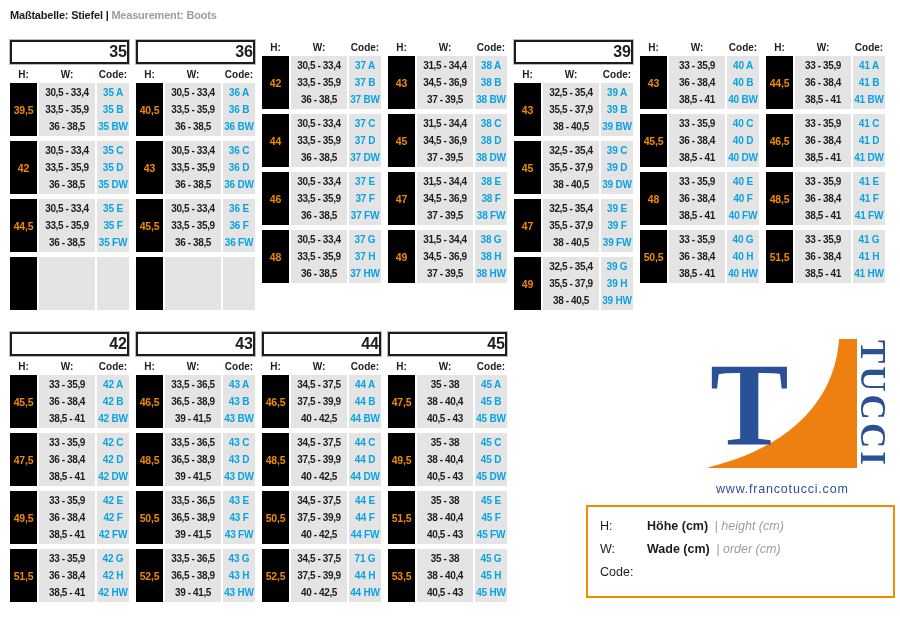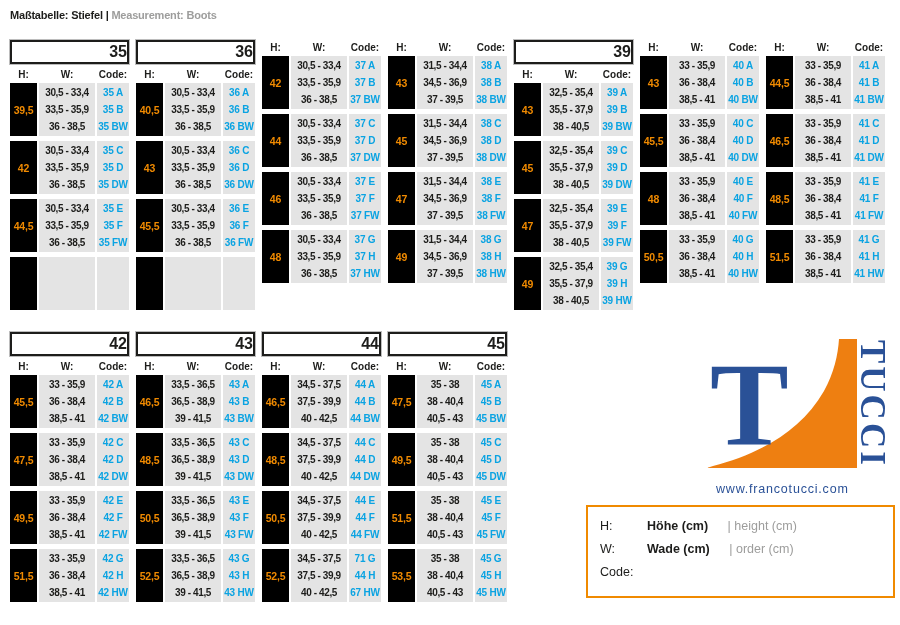"| height (cm)" .leg-text .leg-en { font-style: none -> italic; margin-left: 16px -> 3px }
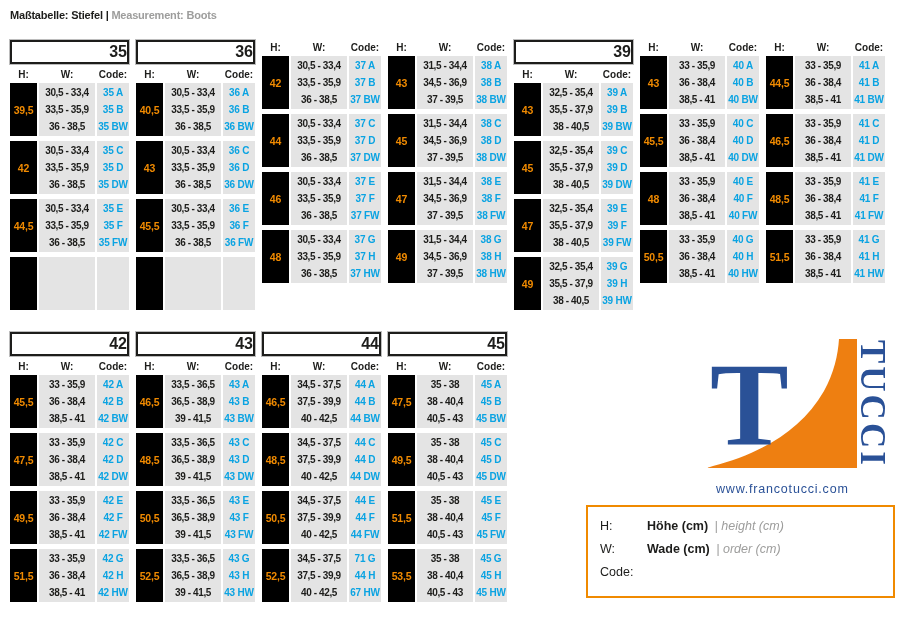"67 HW" div.cline { text: 67 -> 44 }
